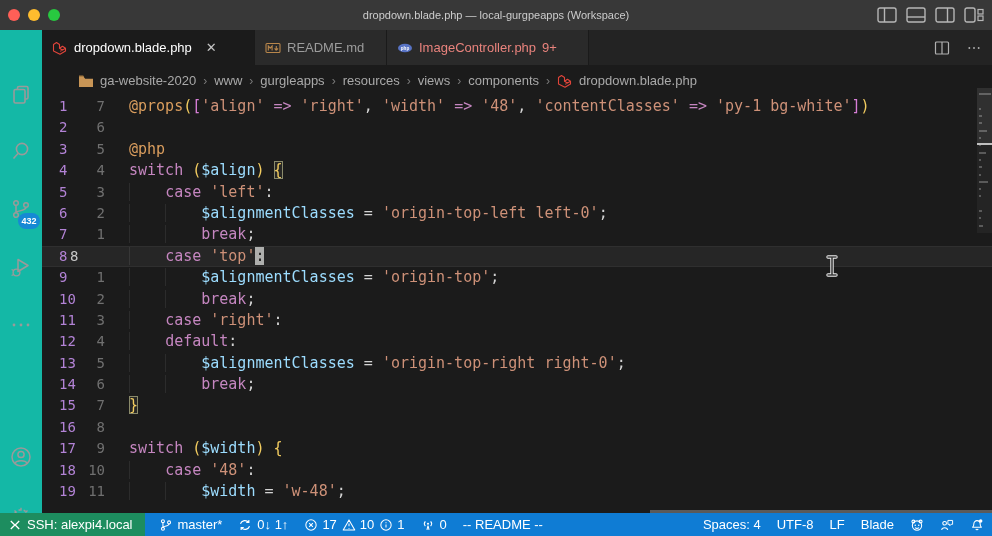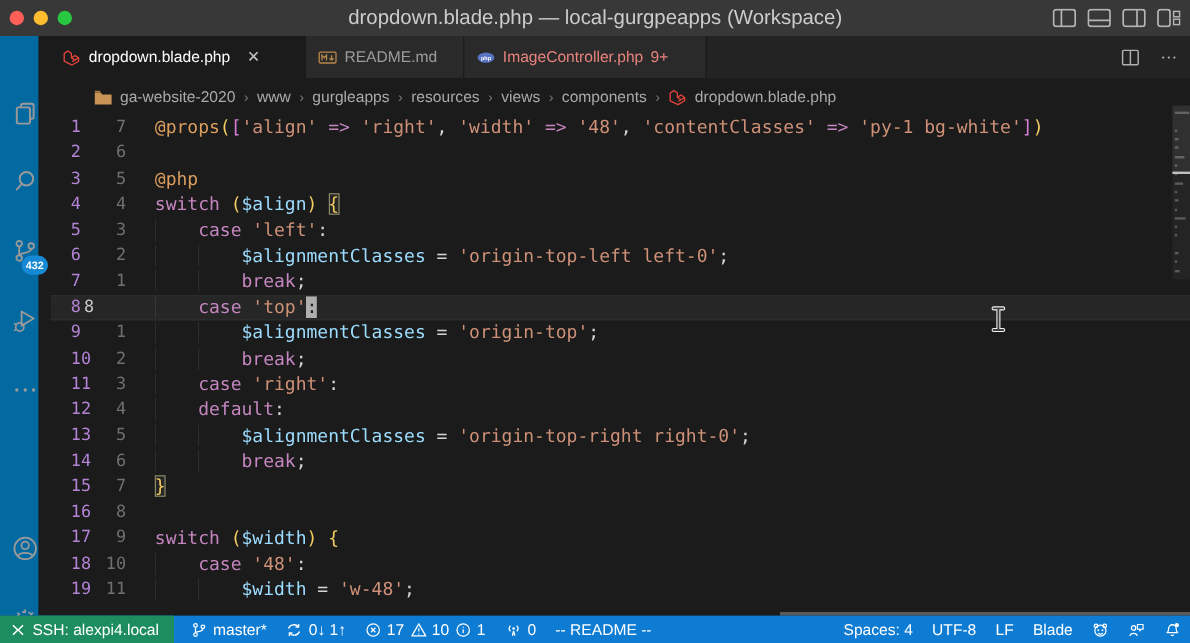"dropdown.blade.php — local-gurgpeapps" #win-title { font-size: 17px -> 11px }
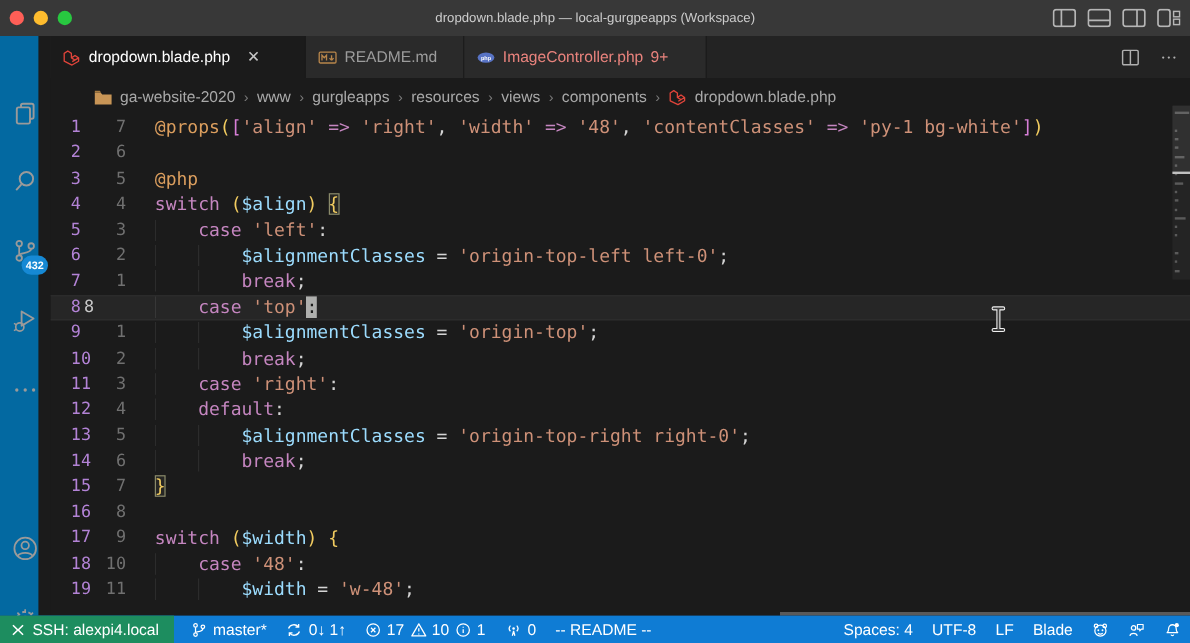"432" #activitybar { background: #0369a1 -> #14b8a6; padding-left: none -> 24px }
